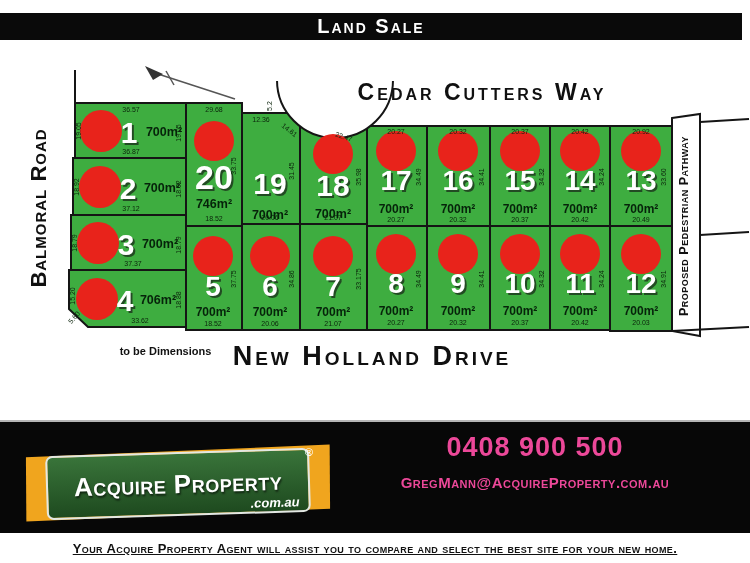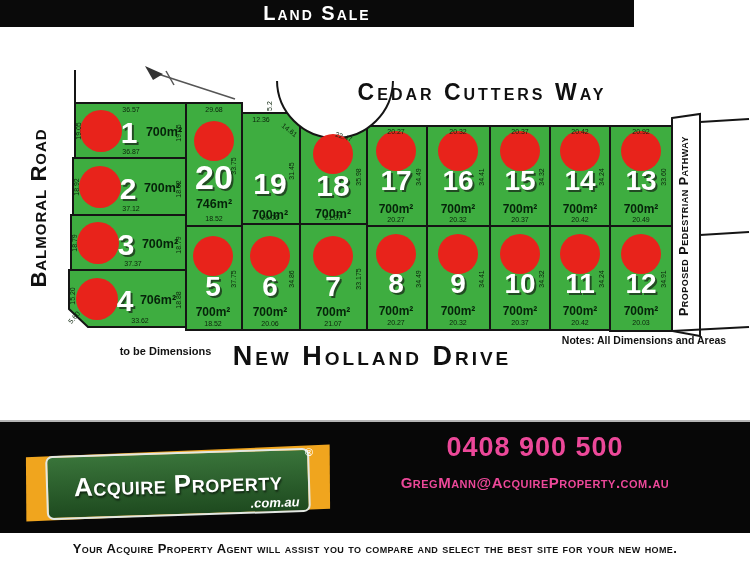"Land Sale" .topbar { top: 0 -> 13px; width: 634px -> 742px }
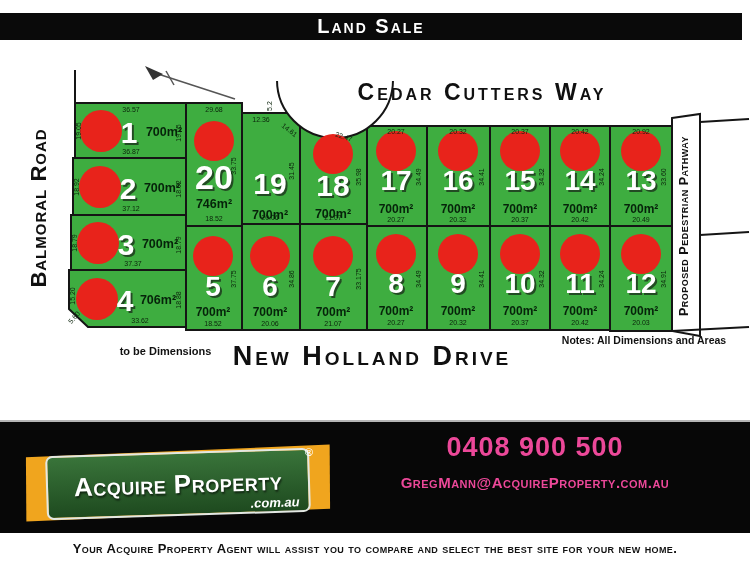"Notes: All Dimensions and Areas" div { html: <div>Notes: All Dimensions and Areas</div> -> none }
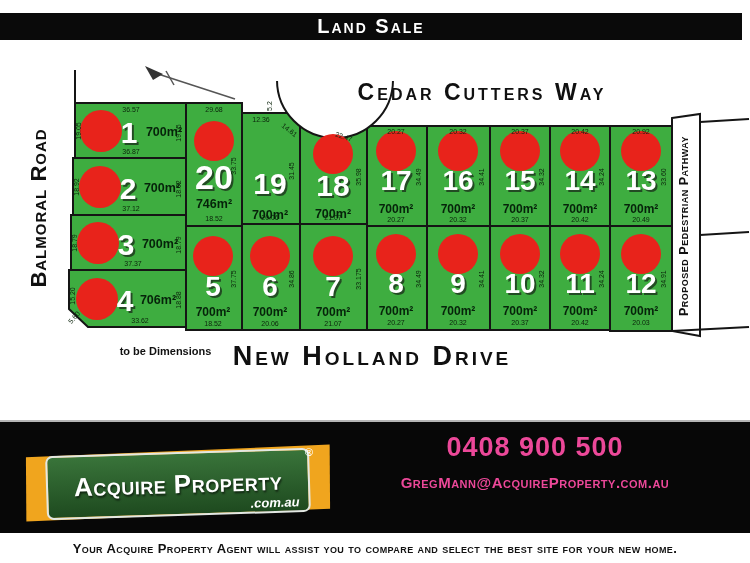"Your Acquire Property Agent will" .tagline span { text-decoration: none -> underline }
